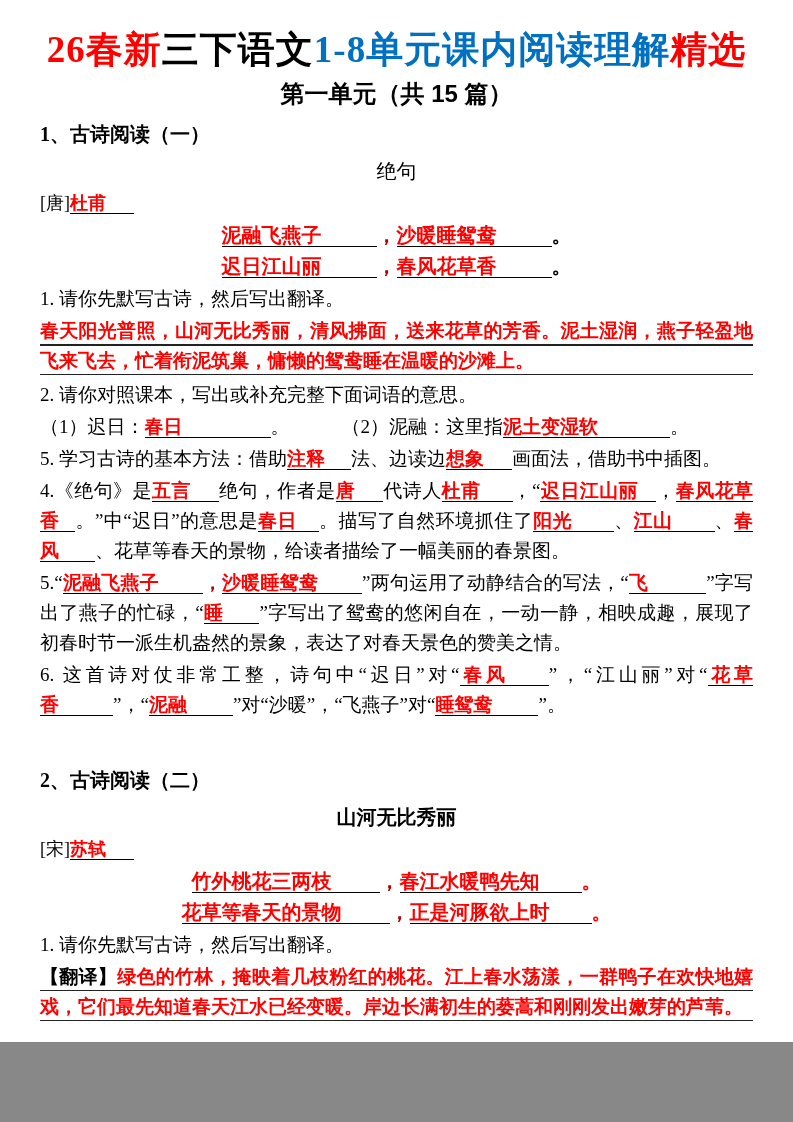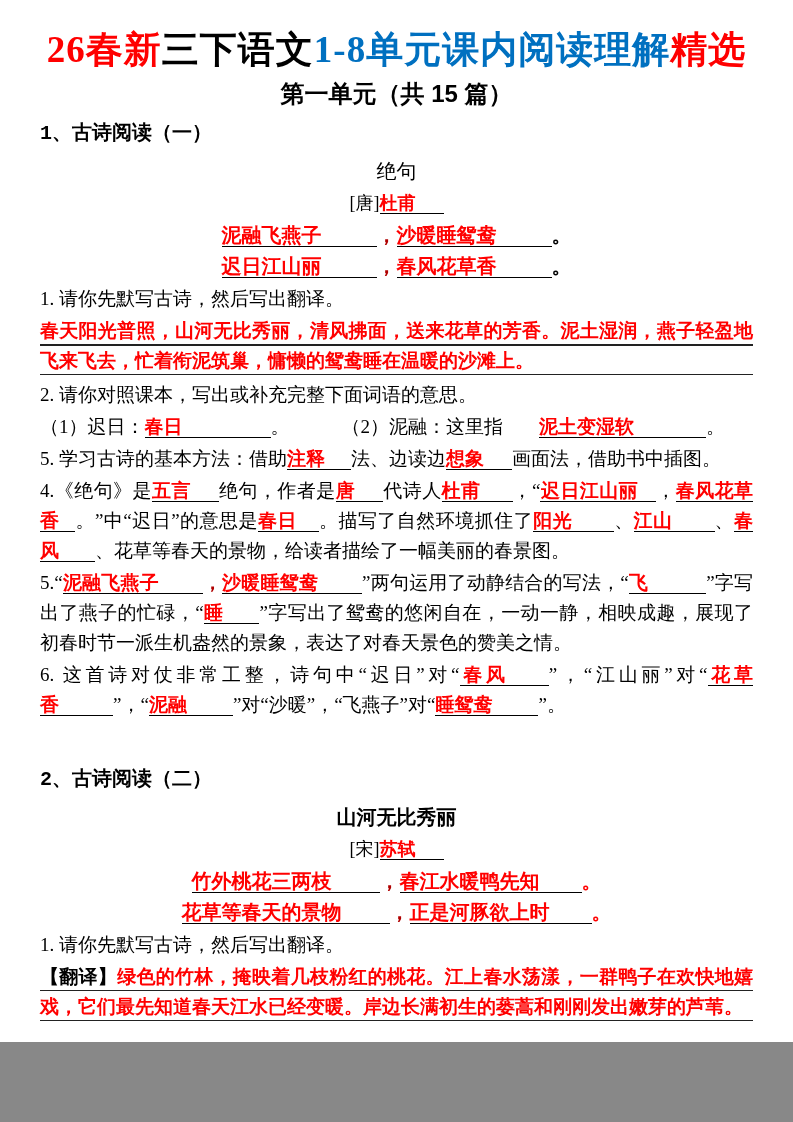"1、古诗阅读（一）" .section-heading { font-family: Liberation Mono, monospace -> Liberation Serif, serif }
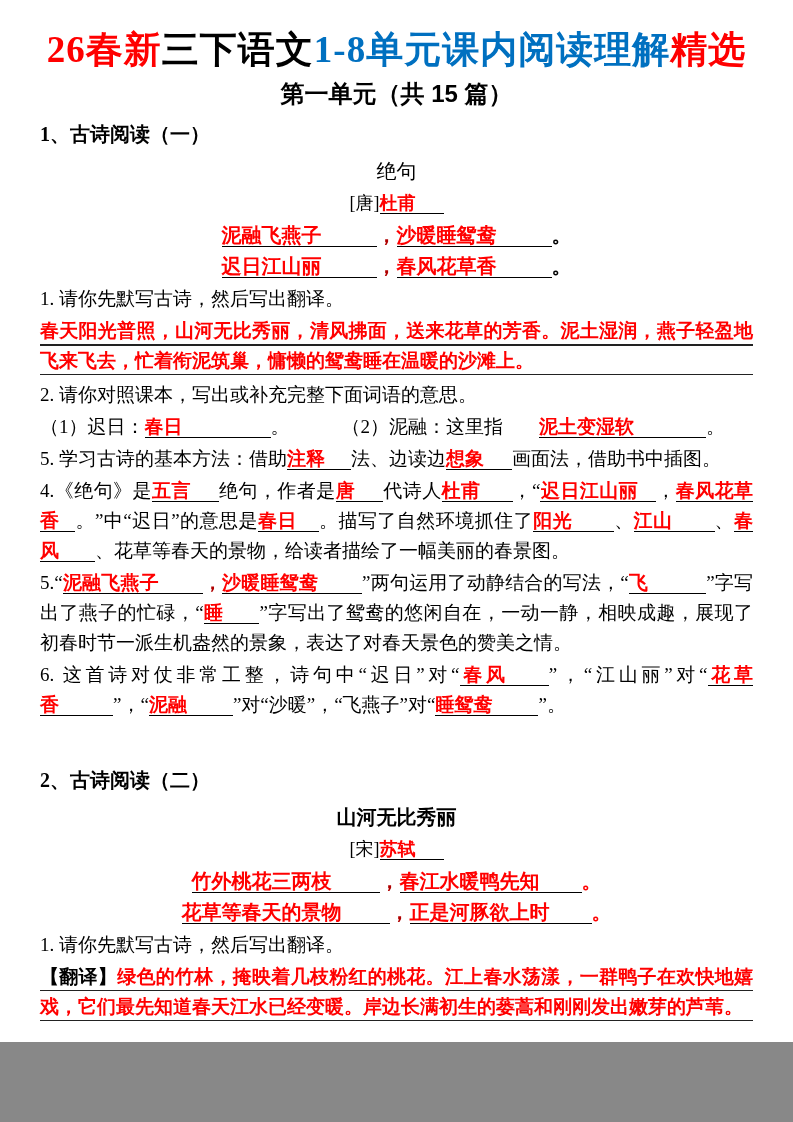"[唐]杜甫" .poem-author { text-align: center -> none }
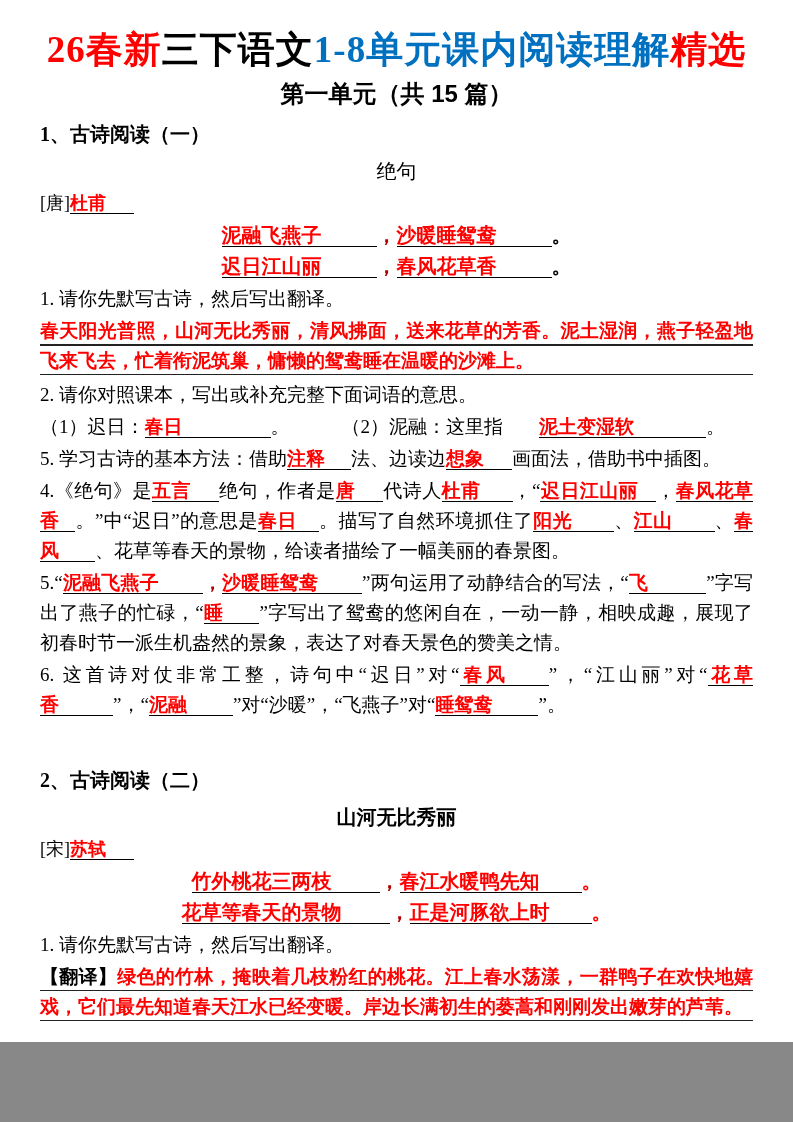"泥土变湿软" span.sg-a { margin-left: 36px -> none }
